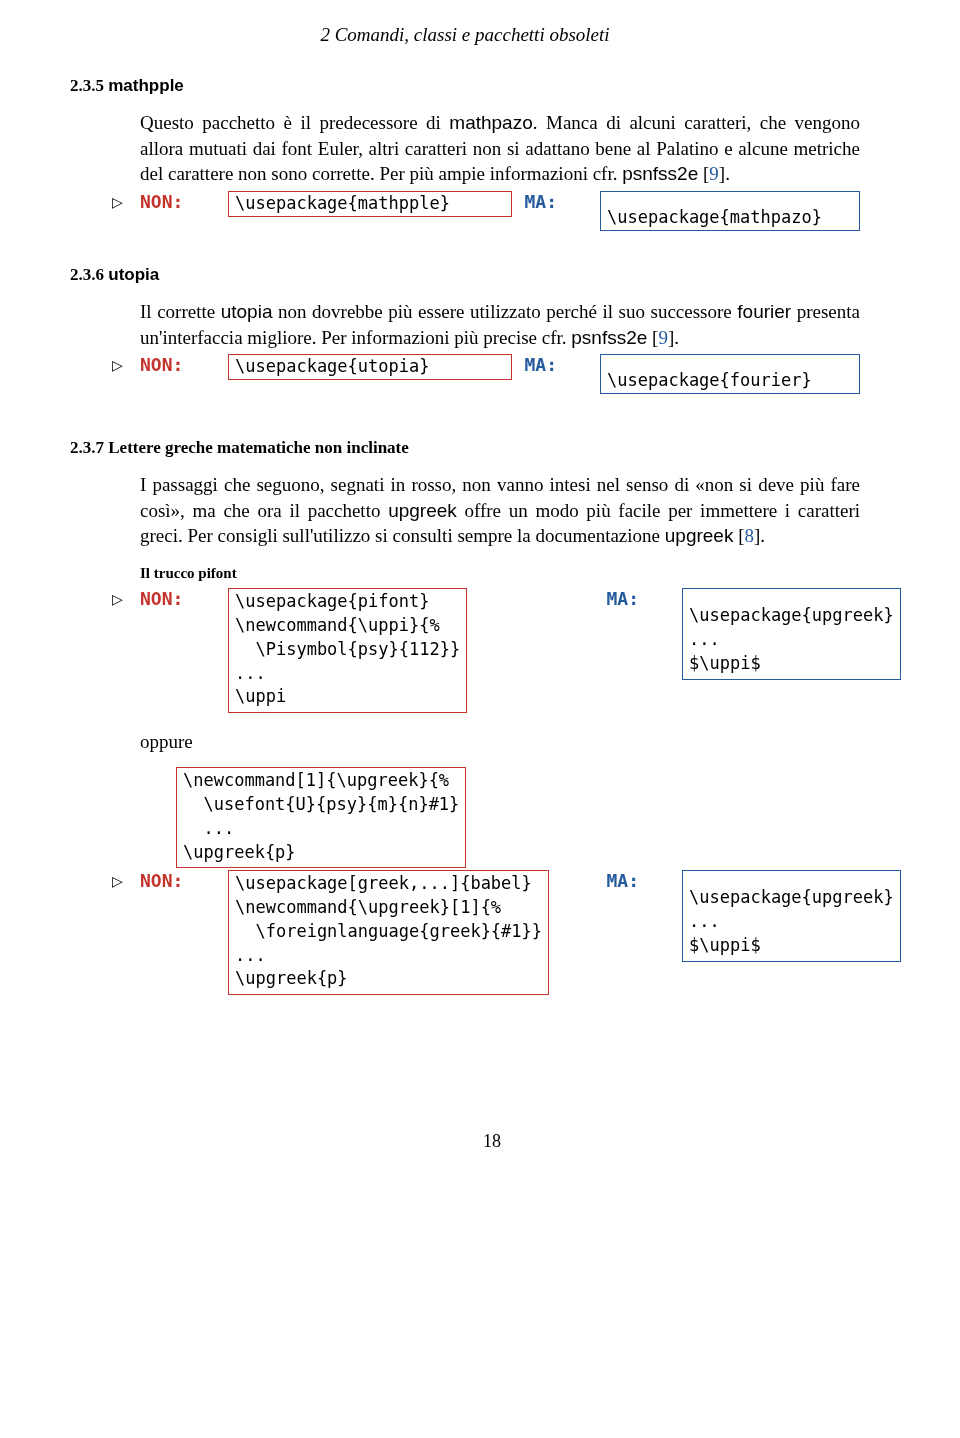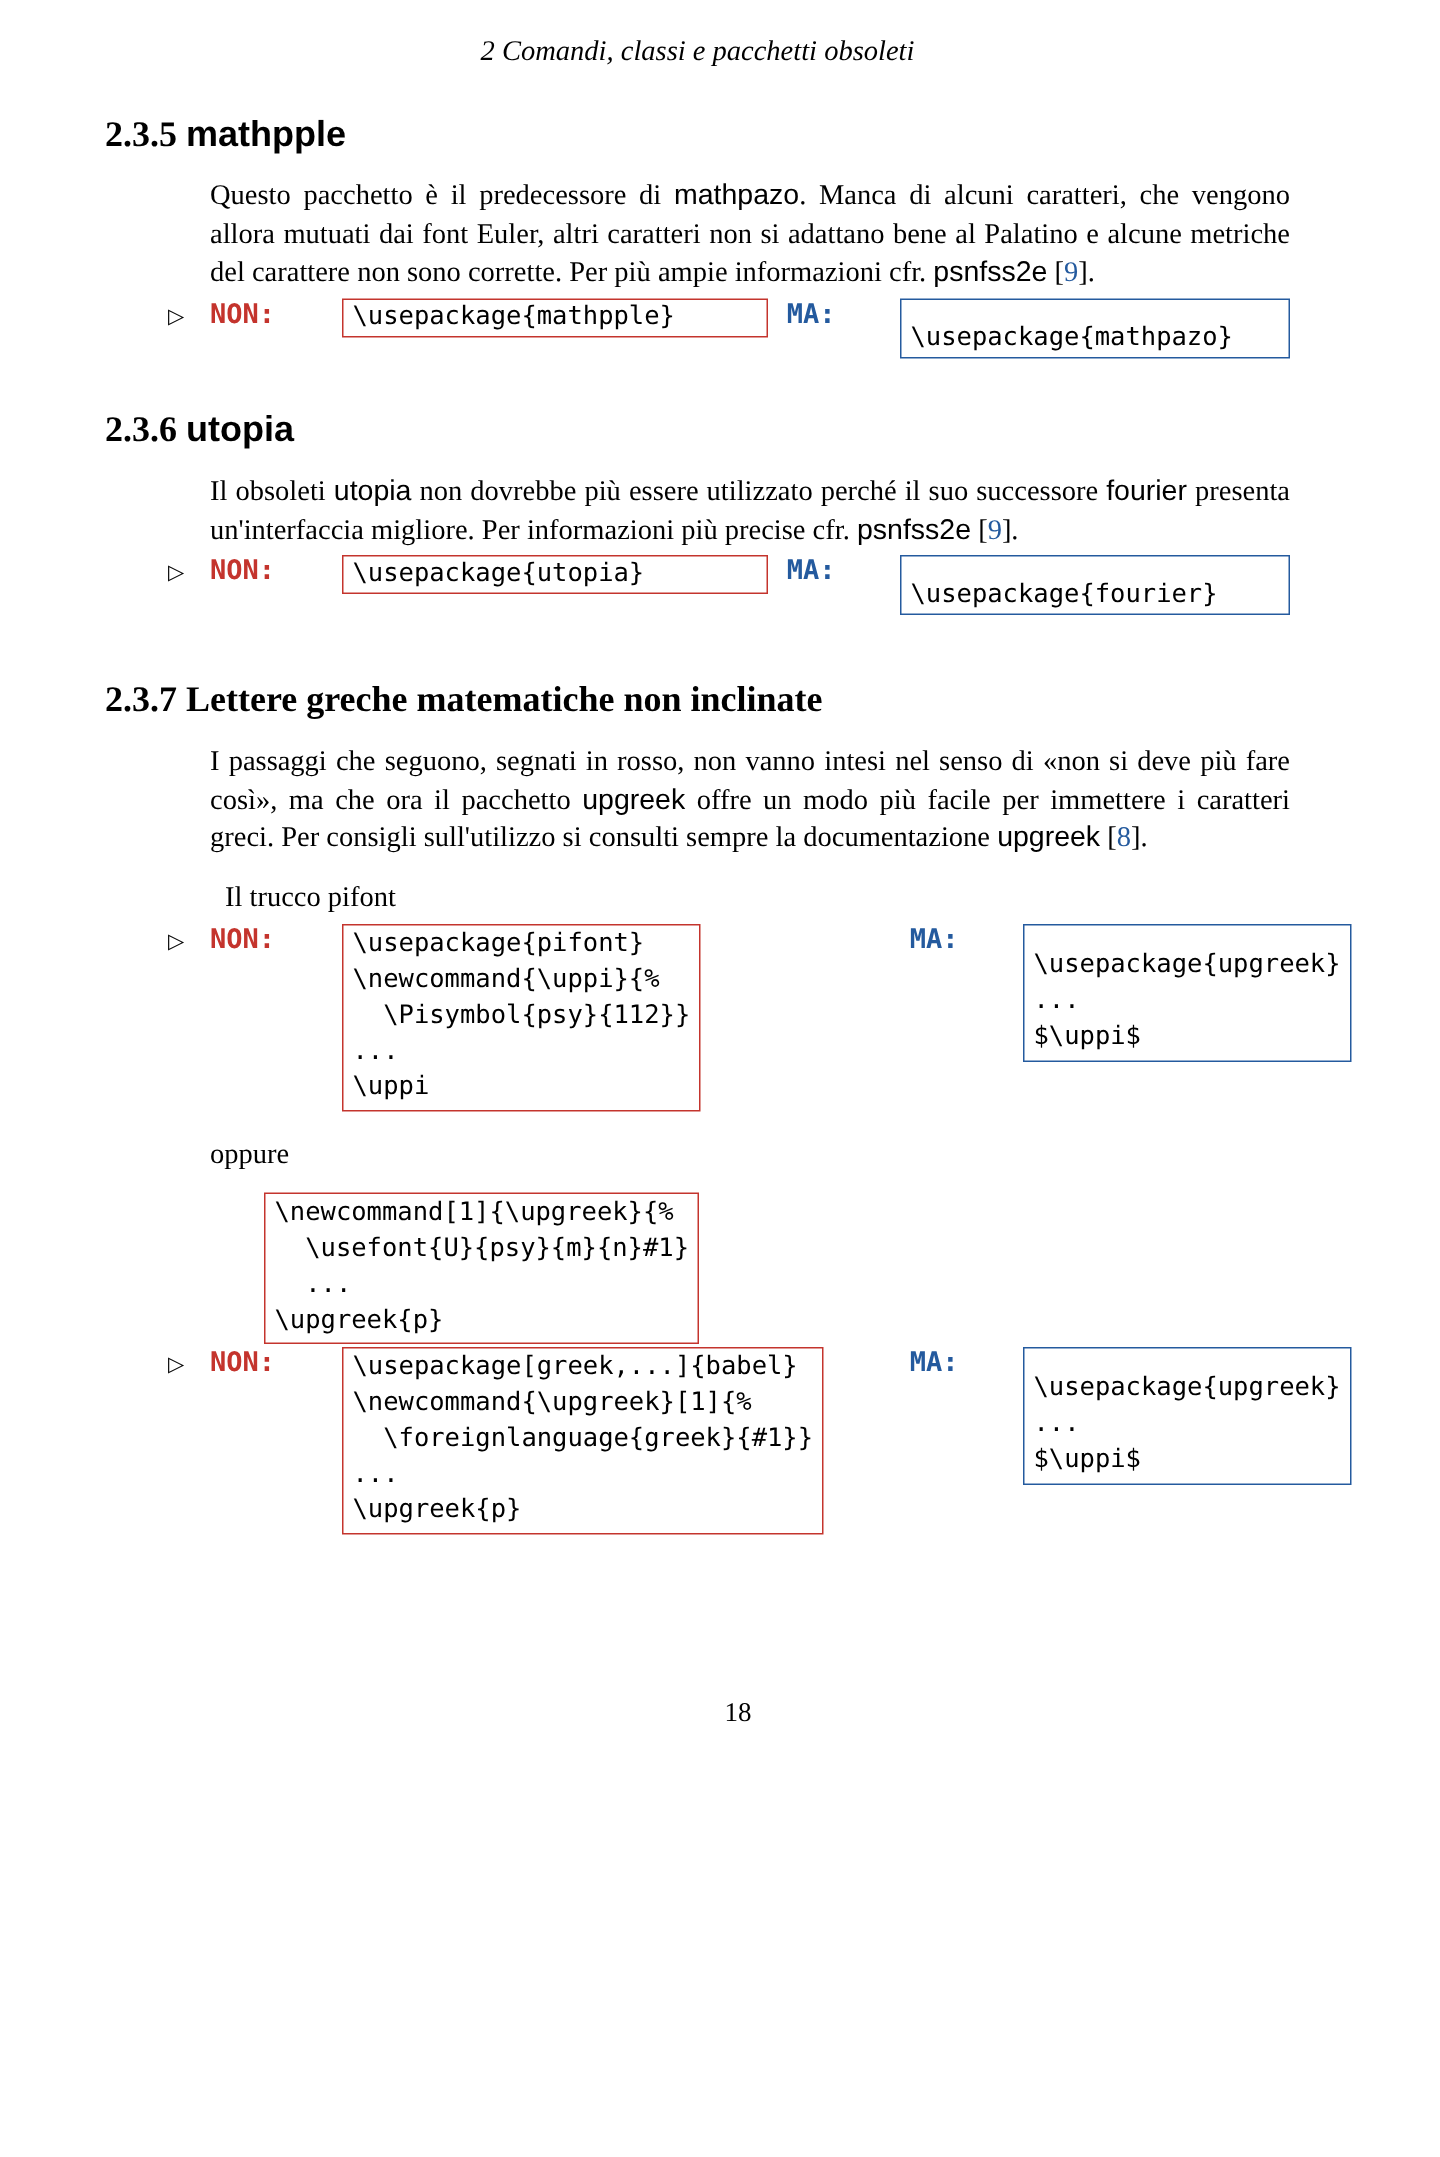"2.3.5 mathpple" .section-heading { font-size: 24px -> 17px }
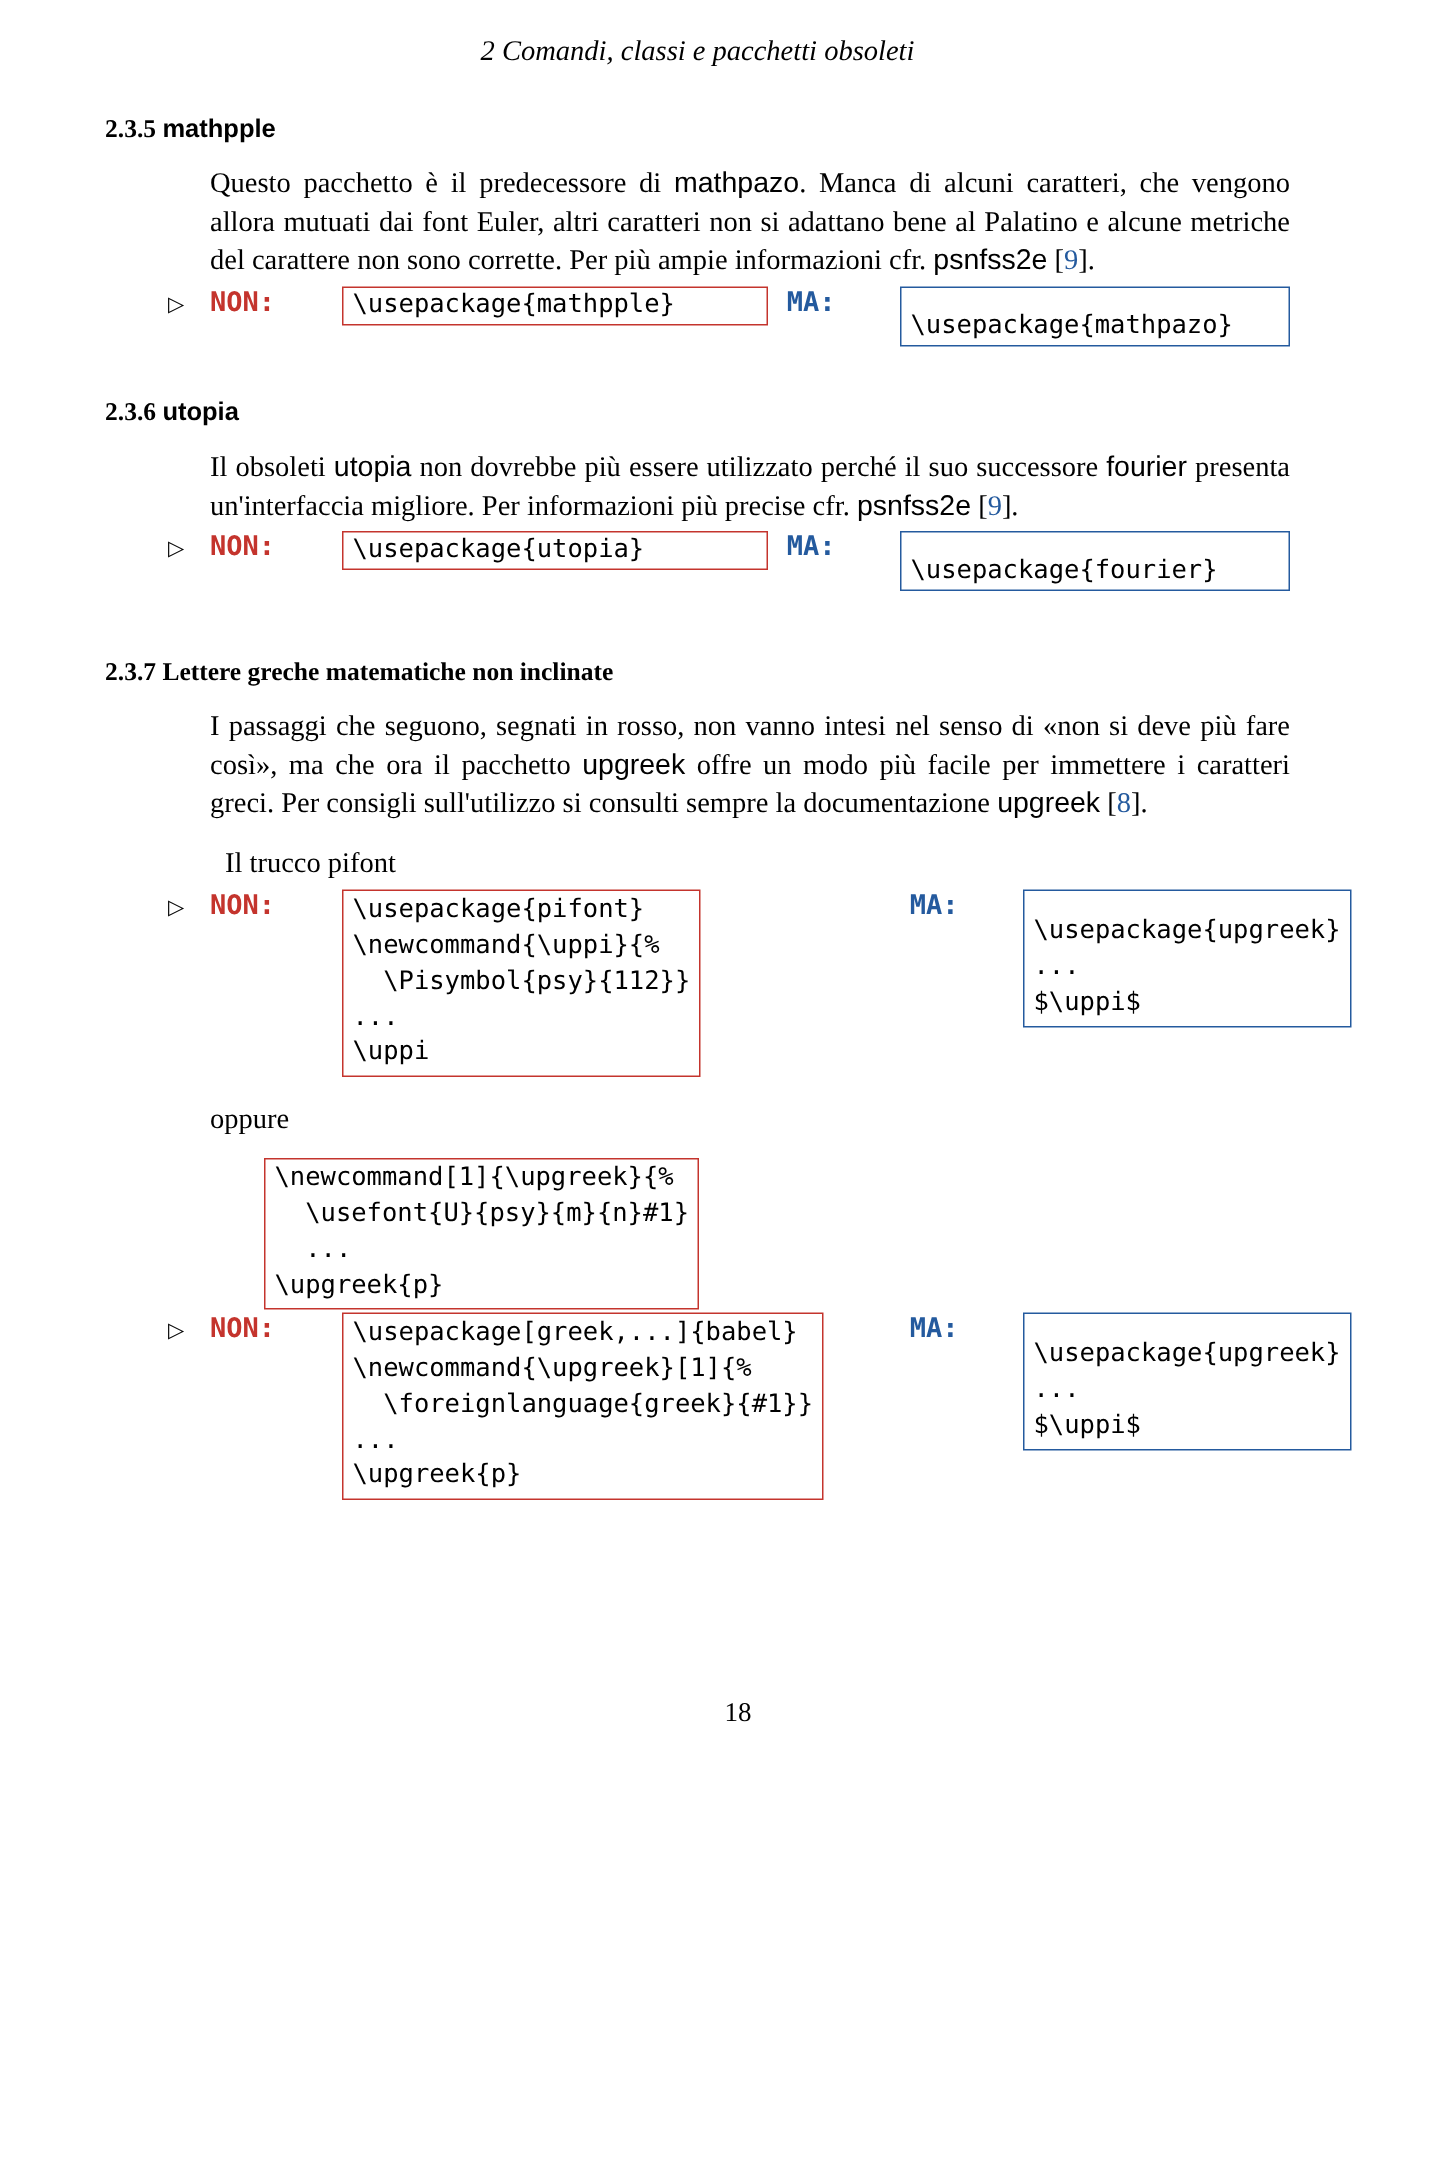"Il obsoleti" span { text: obsoleti -> corrette }
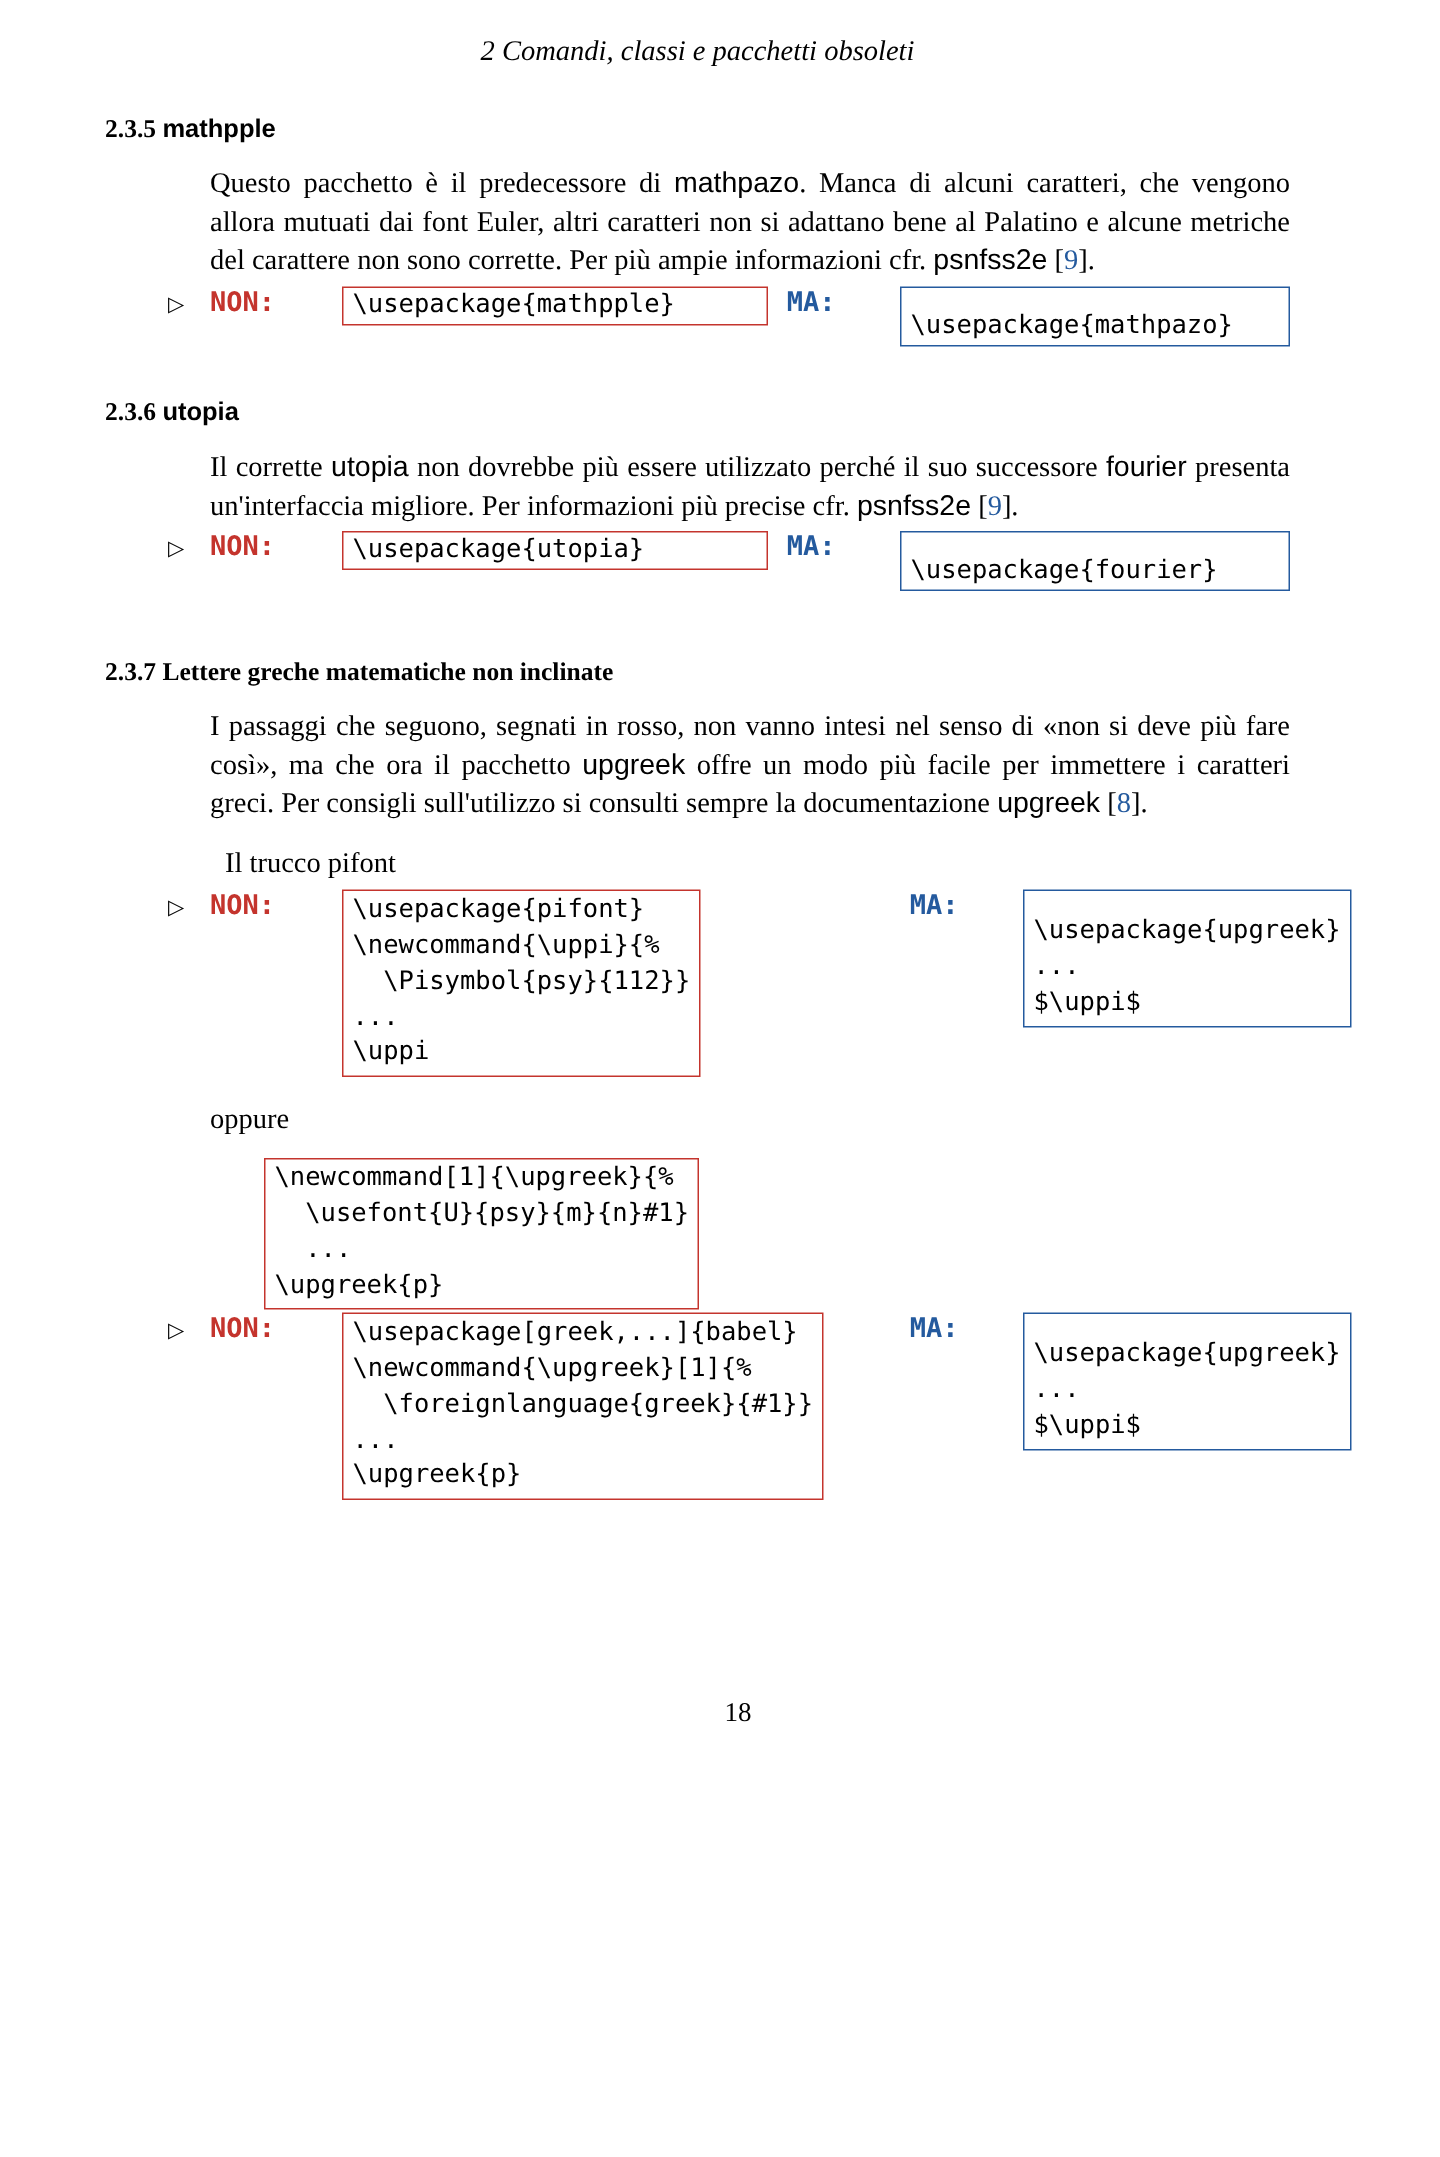"Il trucco pifont" .sub-bold { font-size: 19px -> 15px; font-weight: normal -> bold; margin: 16px 0 6px 10px -> 16px 0 6px 0 }
